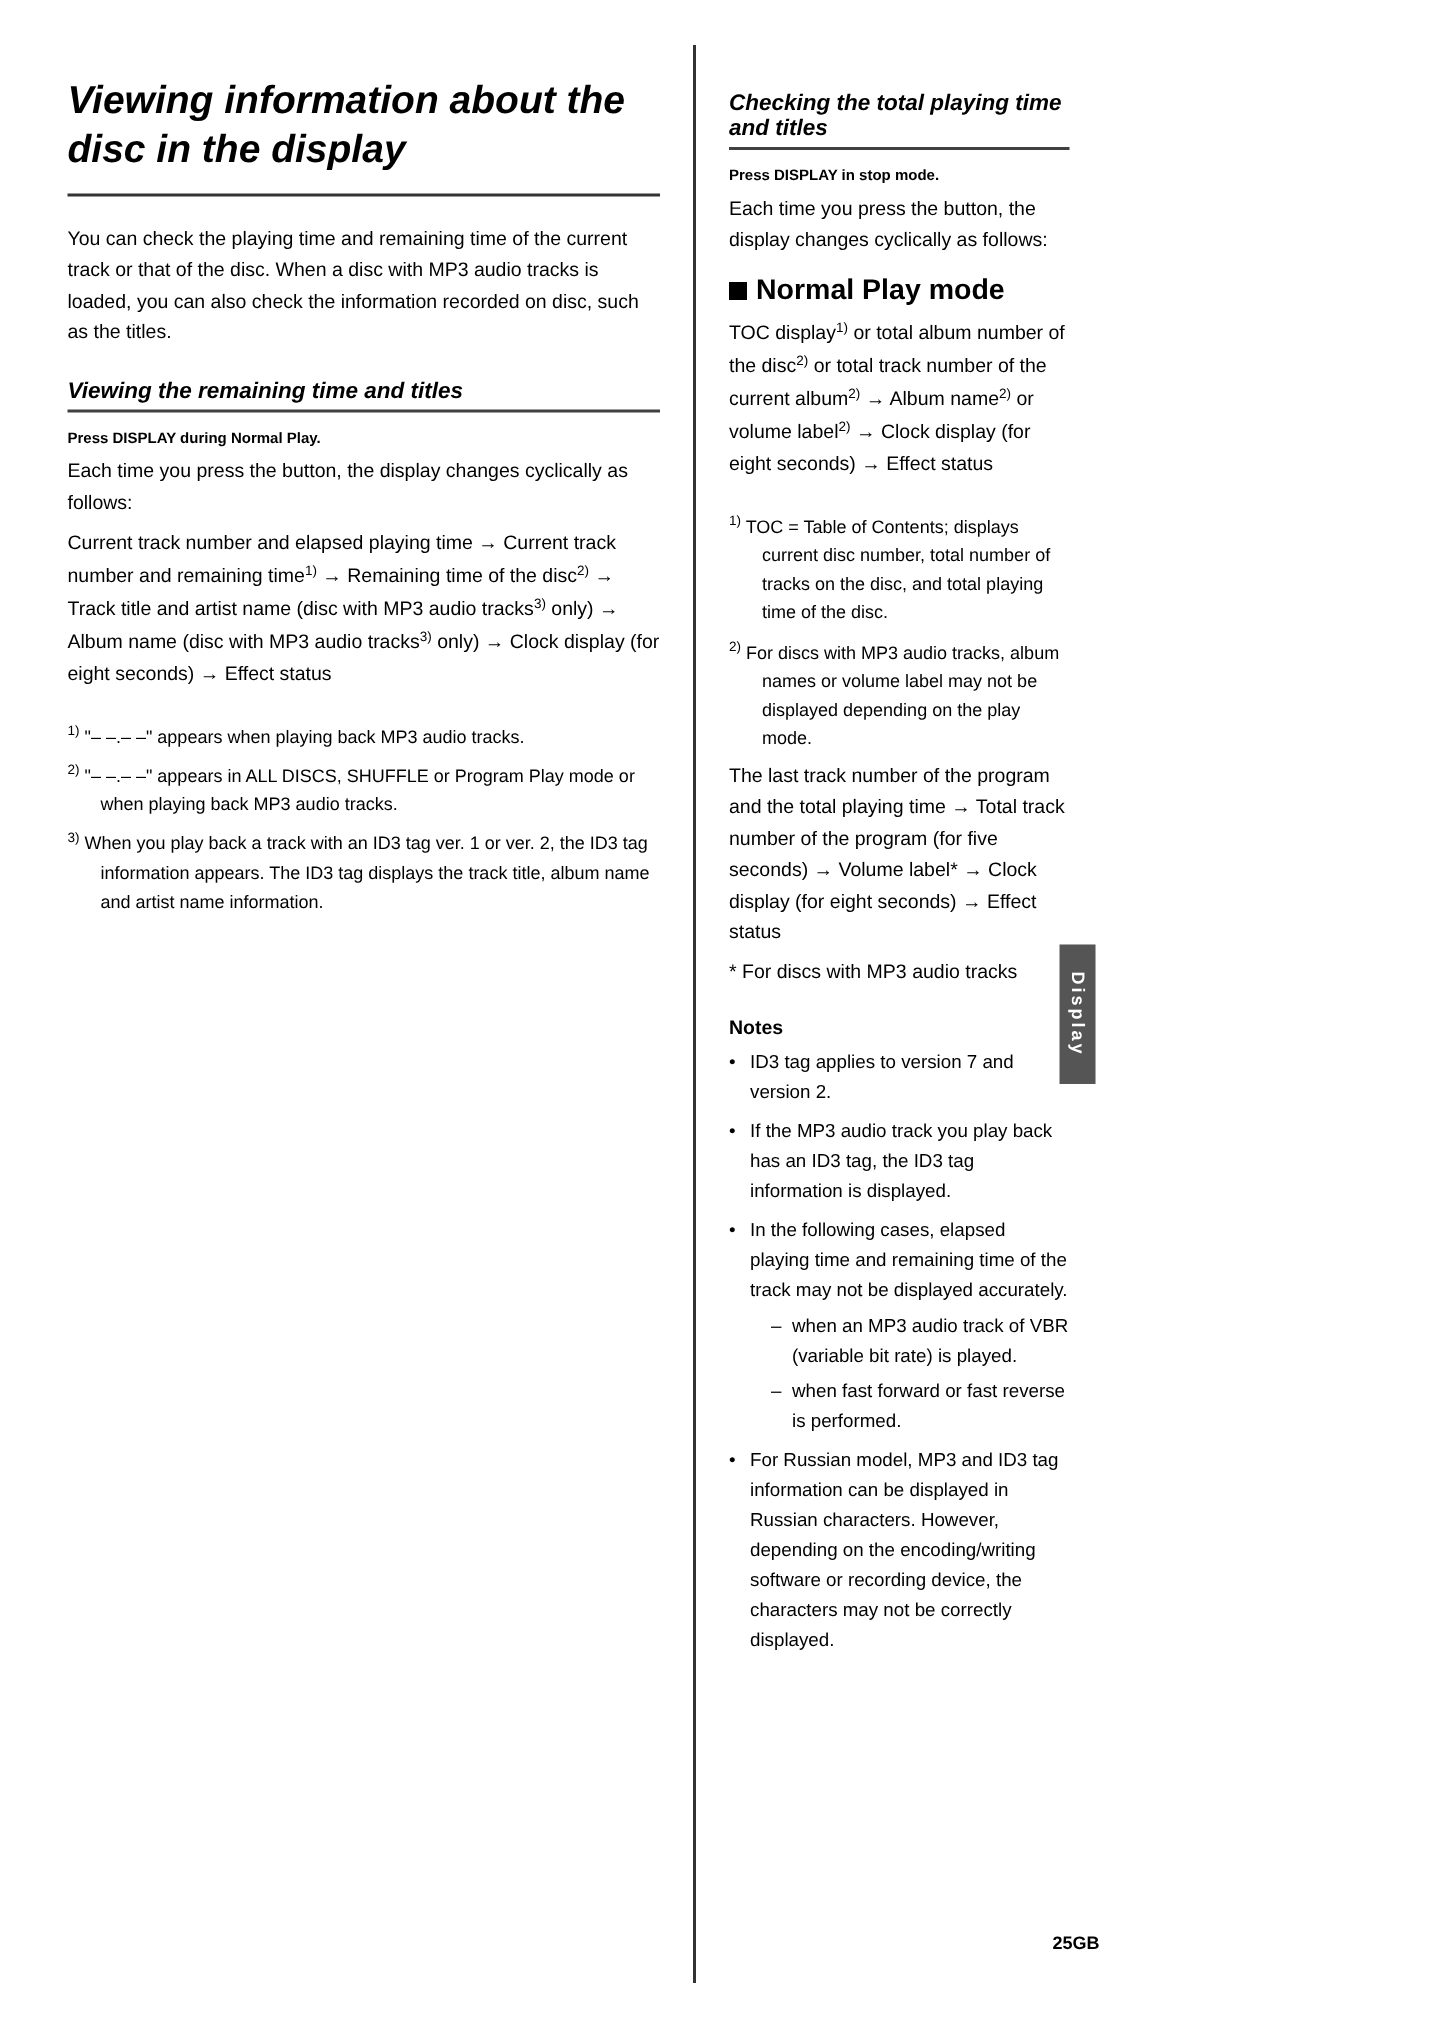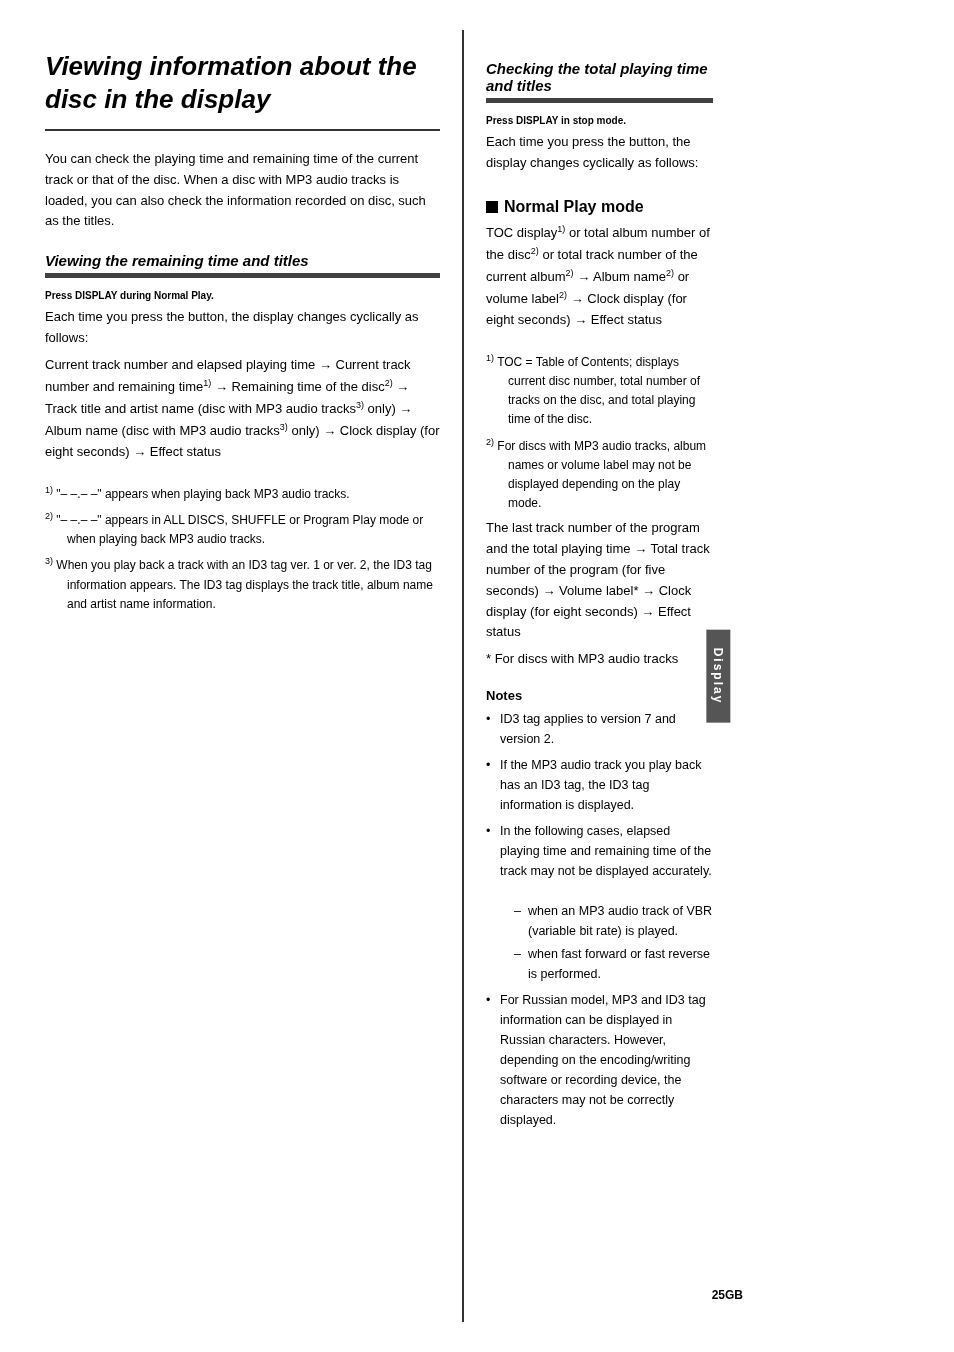"Checking the total playing time" .section-title { border-bottom: 5px solid #404040 -> 2px solid #404040 }
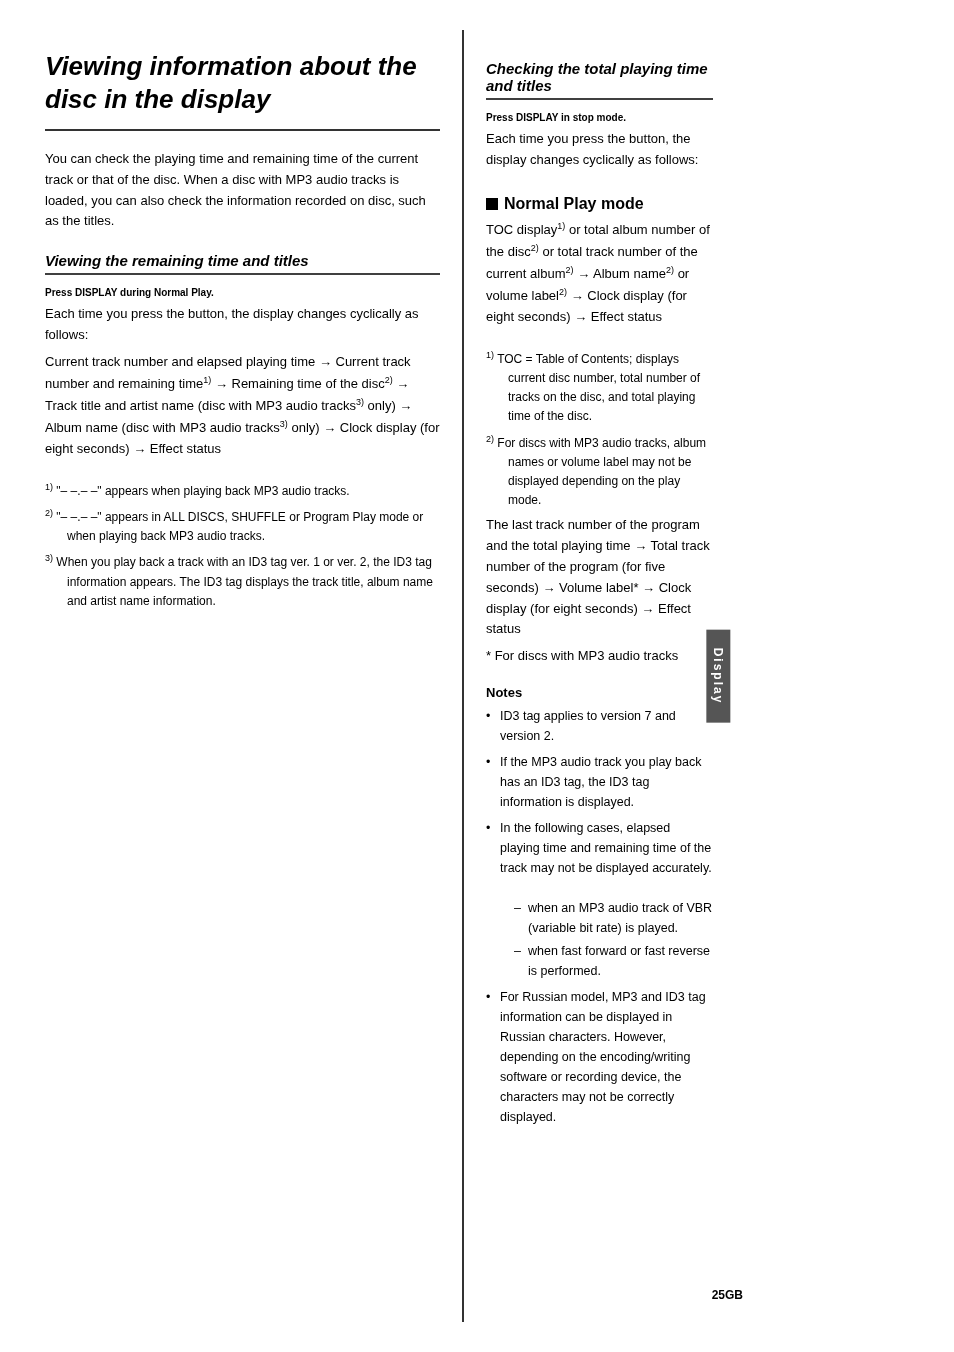"Normal Play mode" .play-mode-title { font-size: 16px -> 19px; margin-top: 24px -> 12px }
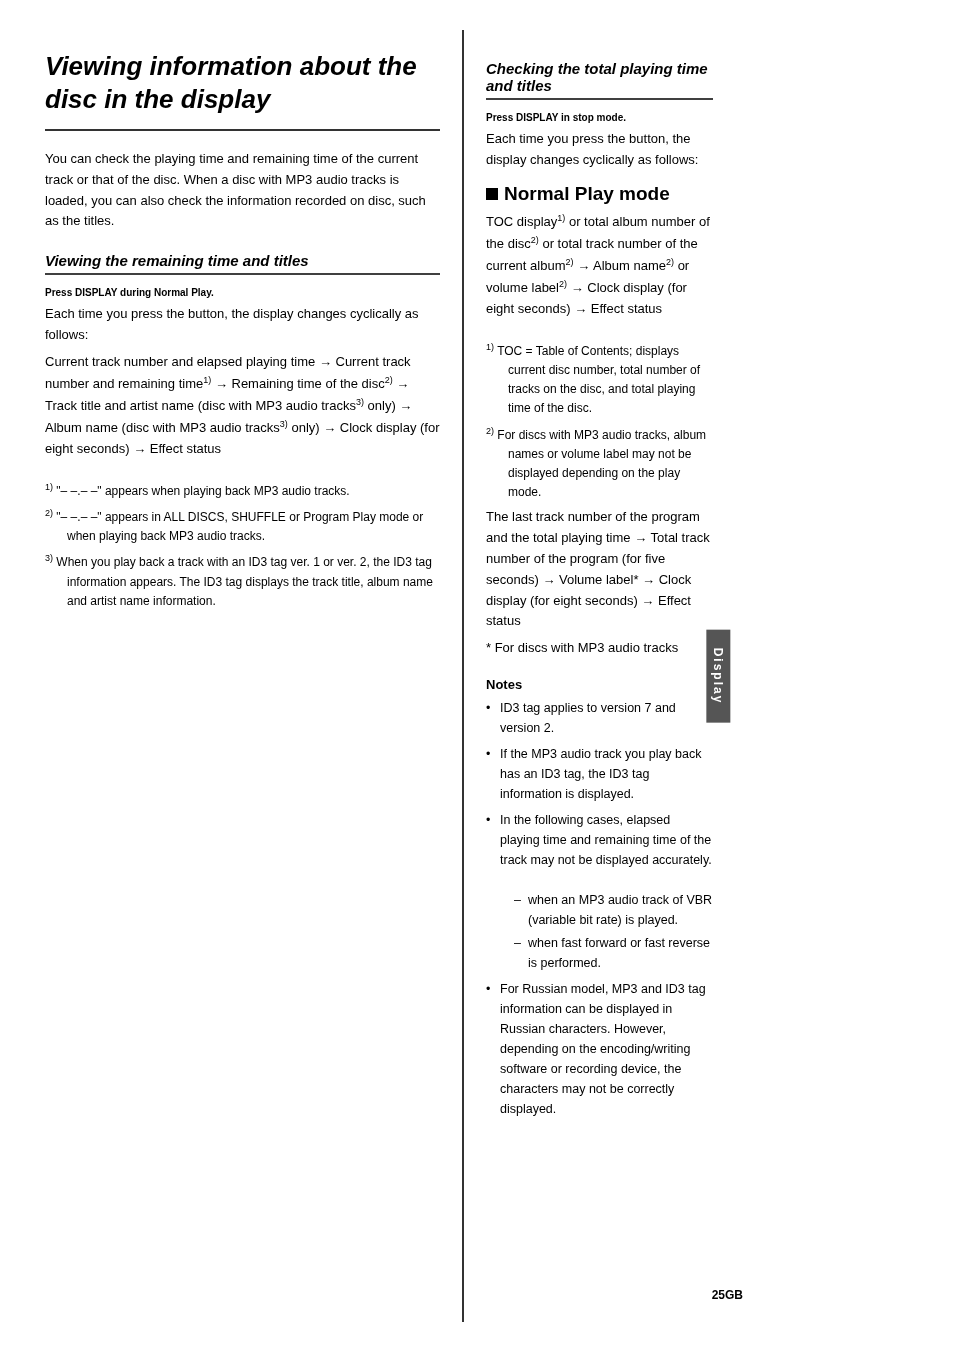"when an MP3 audio track" .sub-dash-list { margin-top: 20px -> 4px }
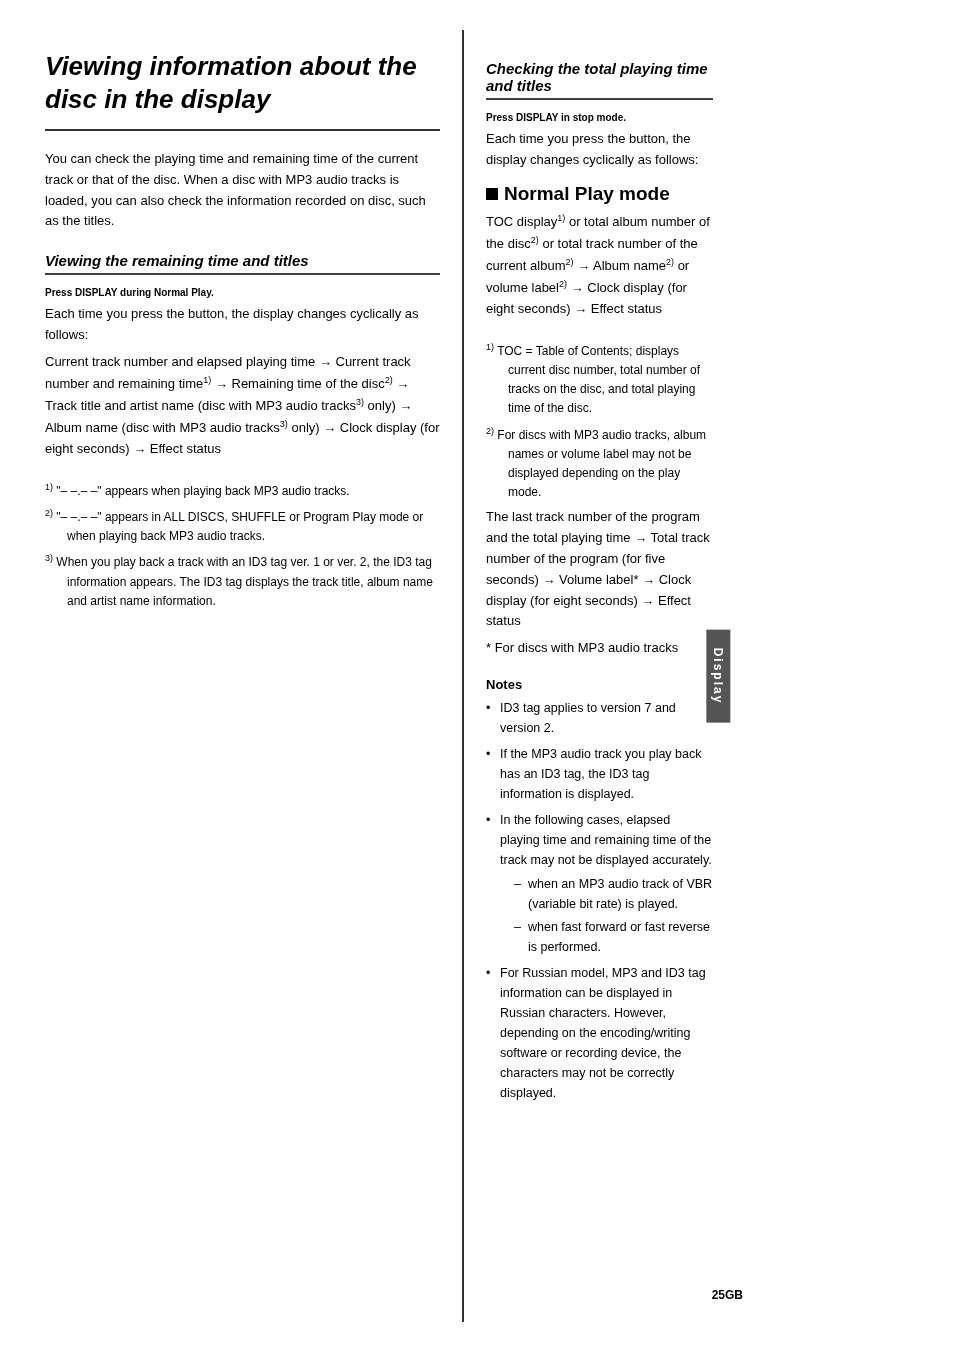"25GB" .page-number-area { right: 10px -> 20px }
